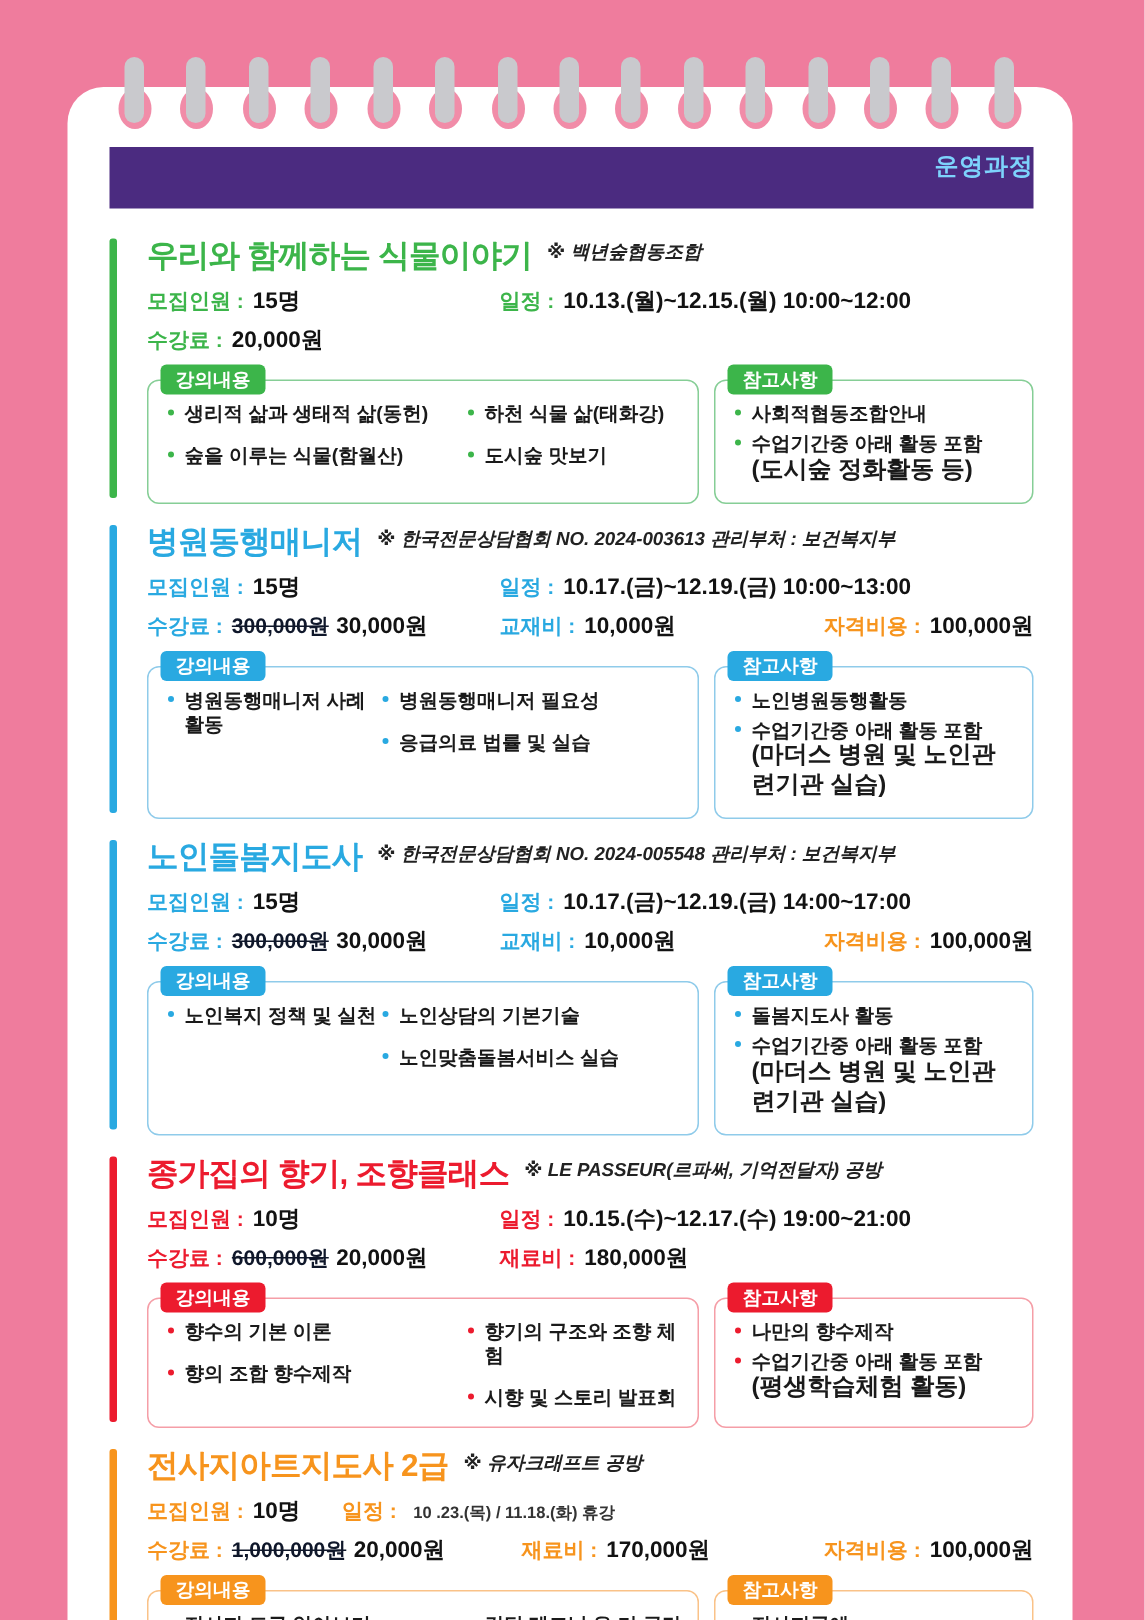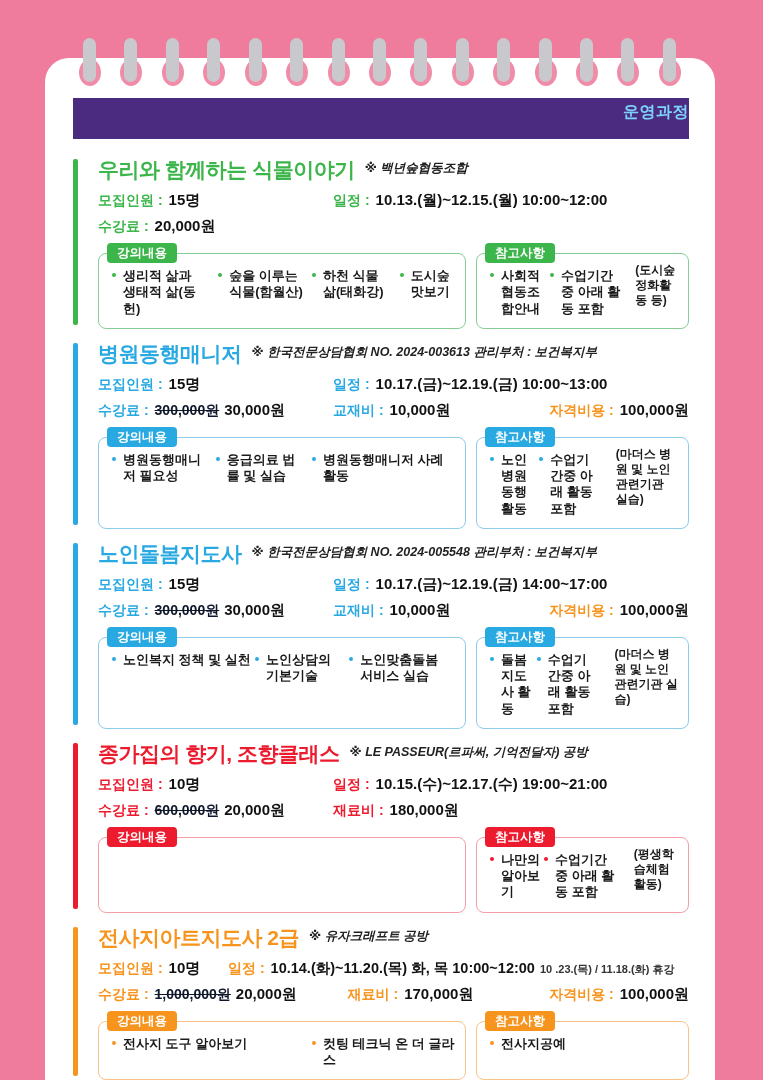"생리적 삶과 생태적 삶(동헌)" .blist { flex-direction: row -> column }
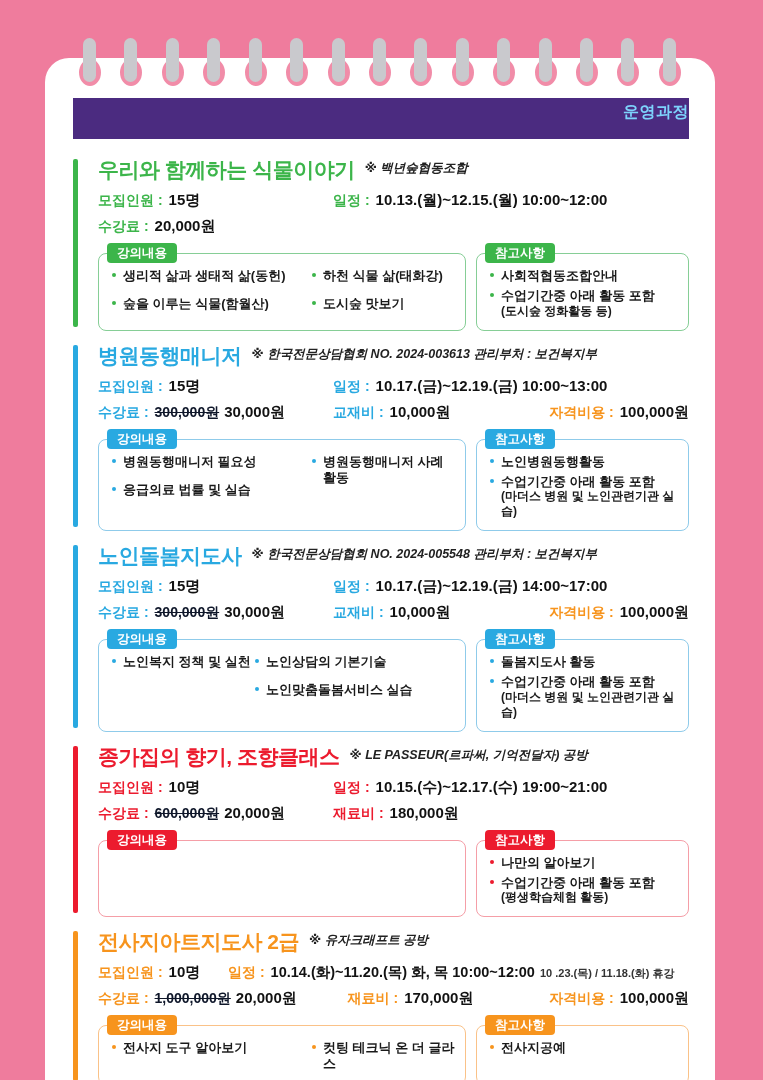"(도시숲 정화활동 등)" .rlist li.sub { font-size: 12px -> 16px }
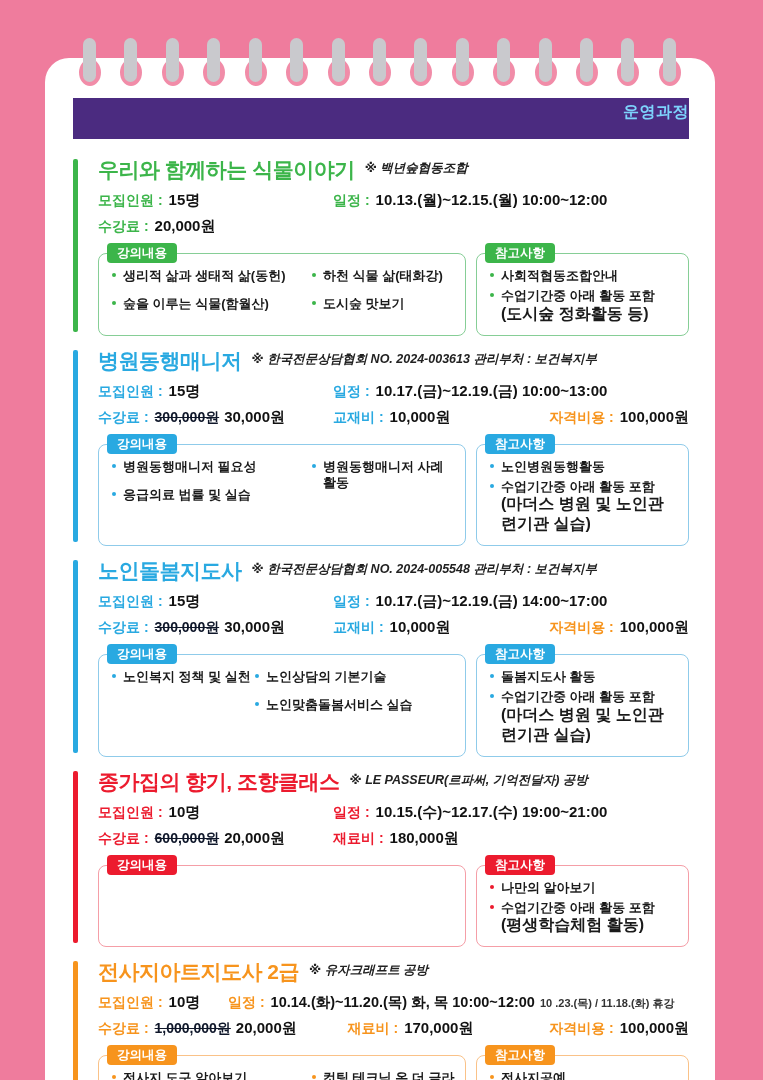"병원동행매니저 필요성" ul.blist { order: before "병원동행매니저 사례활동" -> after "병원동행매니저 사례활동" }
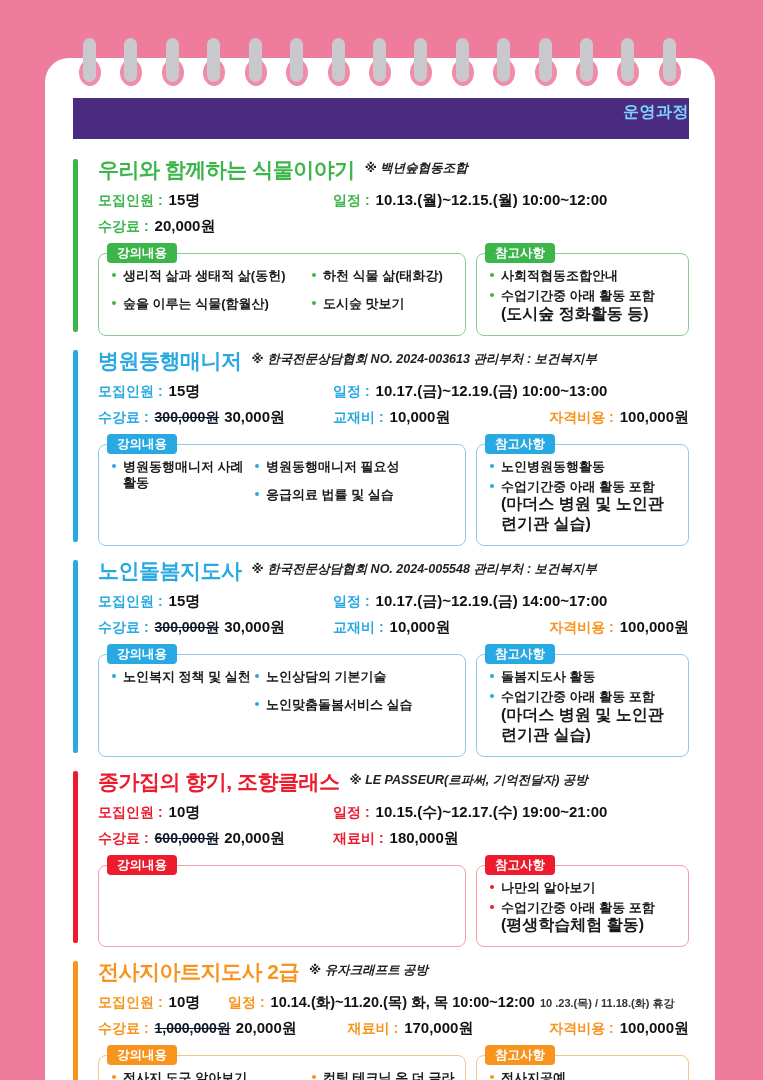"향수의 기본 이론" div.cols { html: none -> <div> <ul> <li>향수의 기본 이론</li> <li>향의 조합 향수제작</li> </ul> <ul> <li>향기의 구조와 조향 체험</li> <li>시향 및 스토리 발표회</li> </ul> </div> }
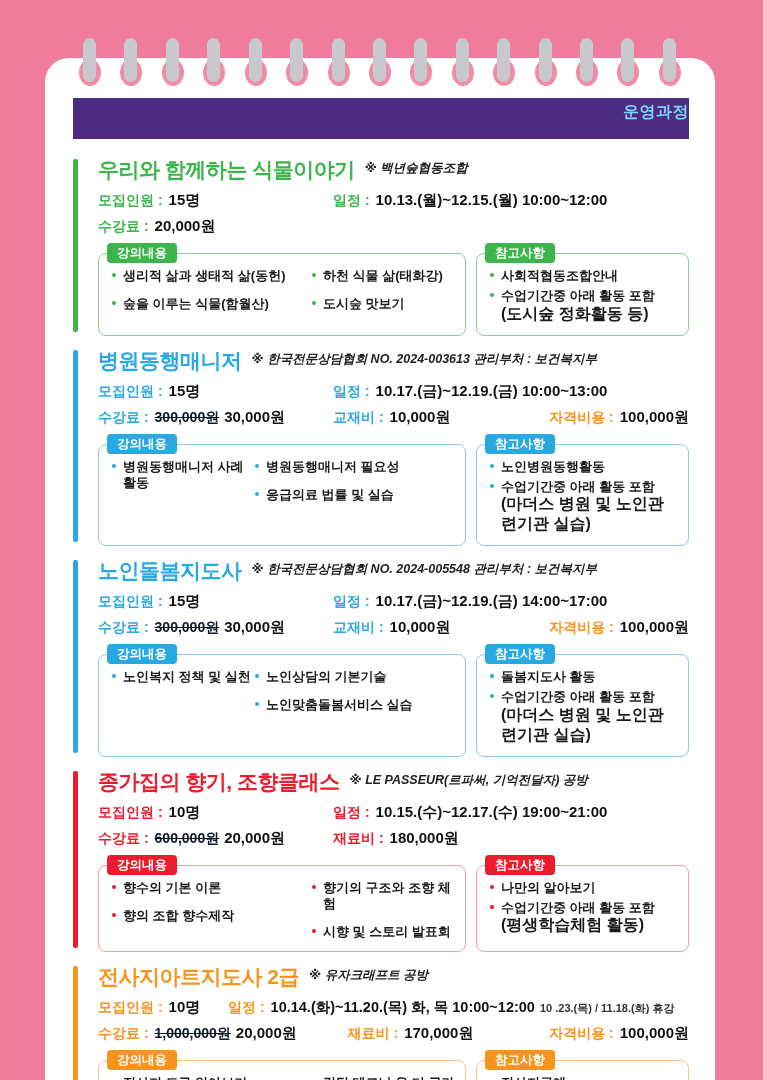"나만의 알아보기" li { text: 알아보기 -> 향수제작 }
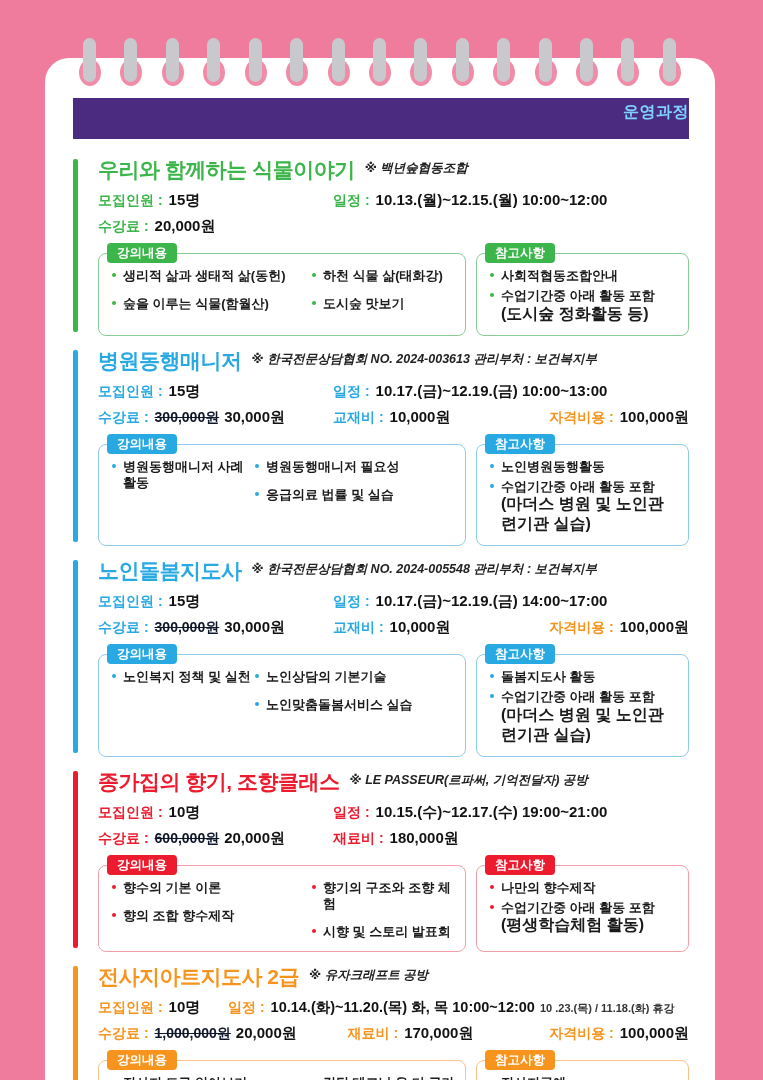"10.14.(화)~11.20.(목) 화, 목 10:00~12:00" span.ival { html: <span>10.14.(화)~11.20.(목) 화, 목 10:00~12:00</span> -> none }
